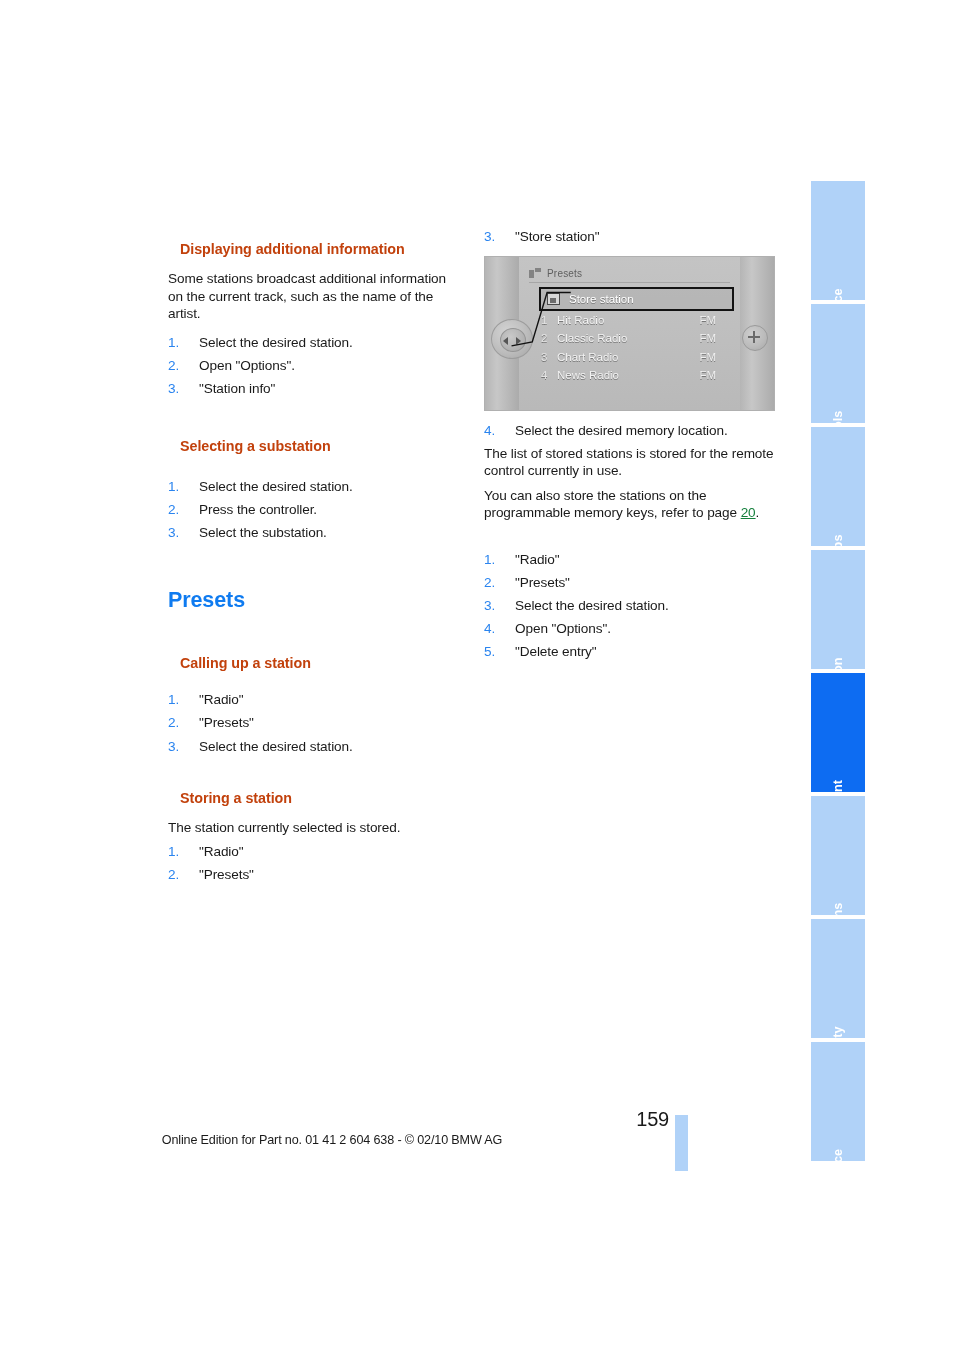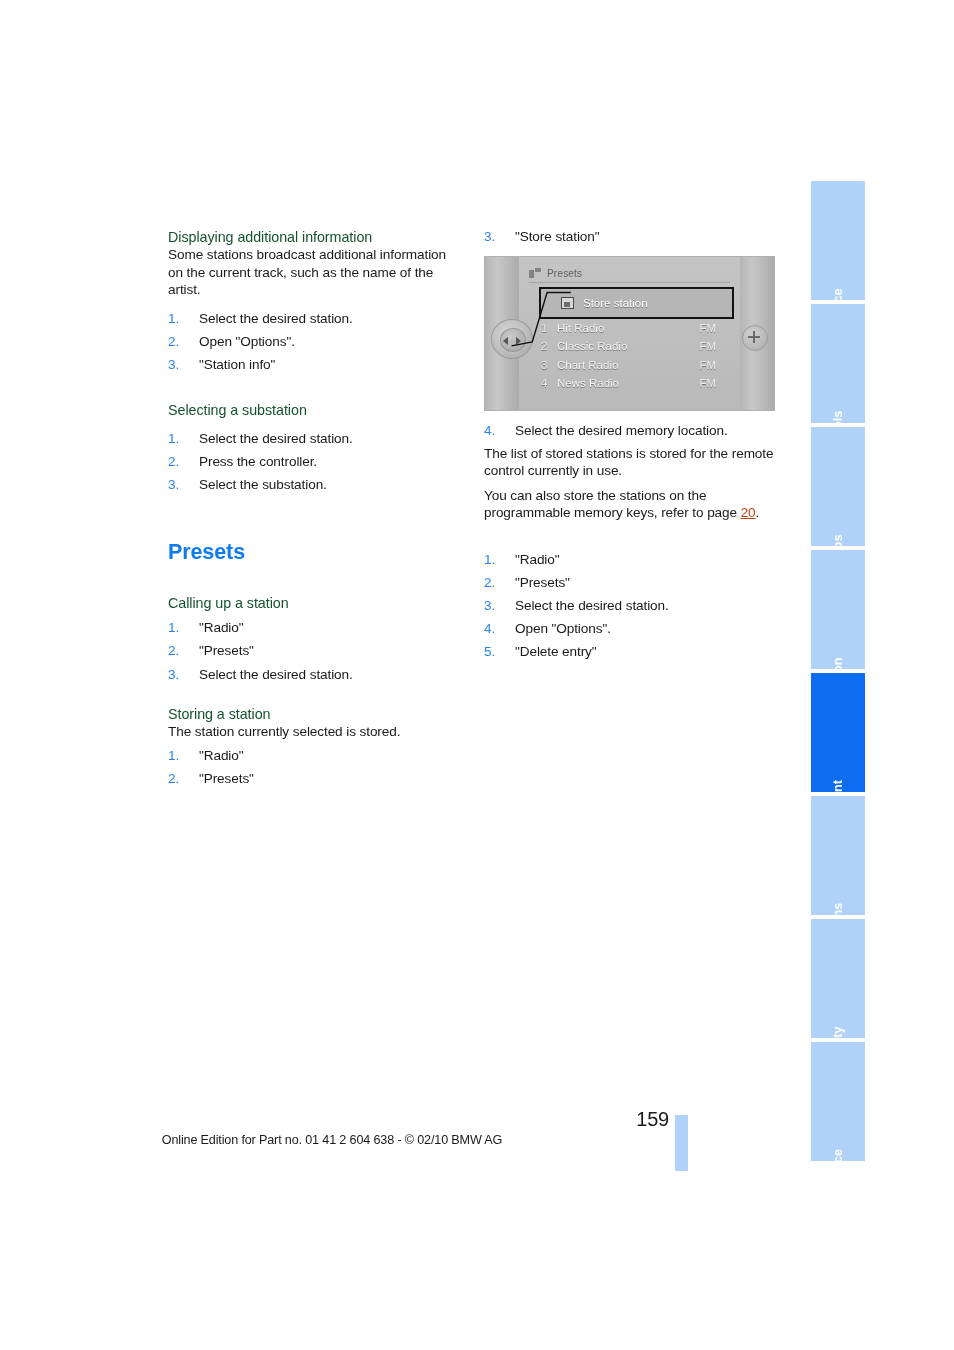"Displaying additional information" h2.sub-title { color: #14532d -> #c2410c; font-weight: normal -> bold; margin: 0 -> 12px }
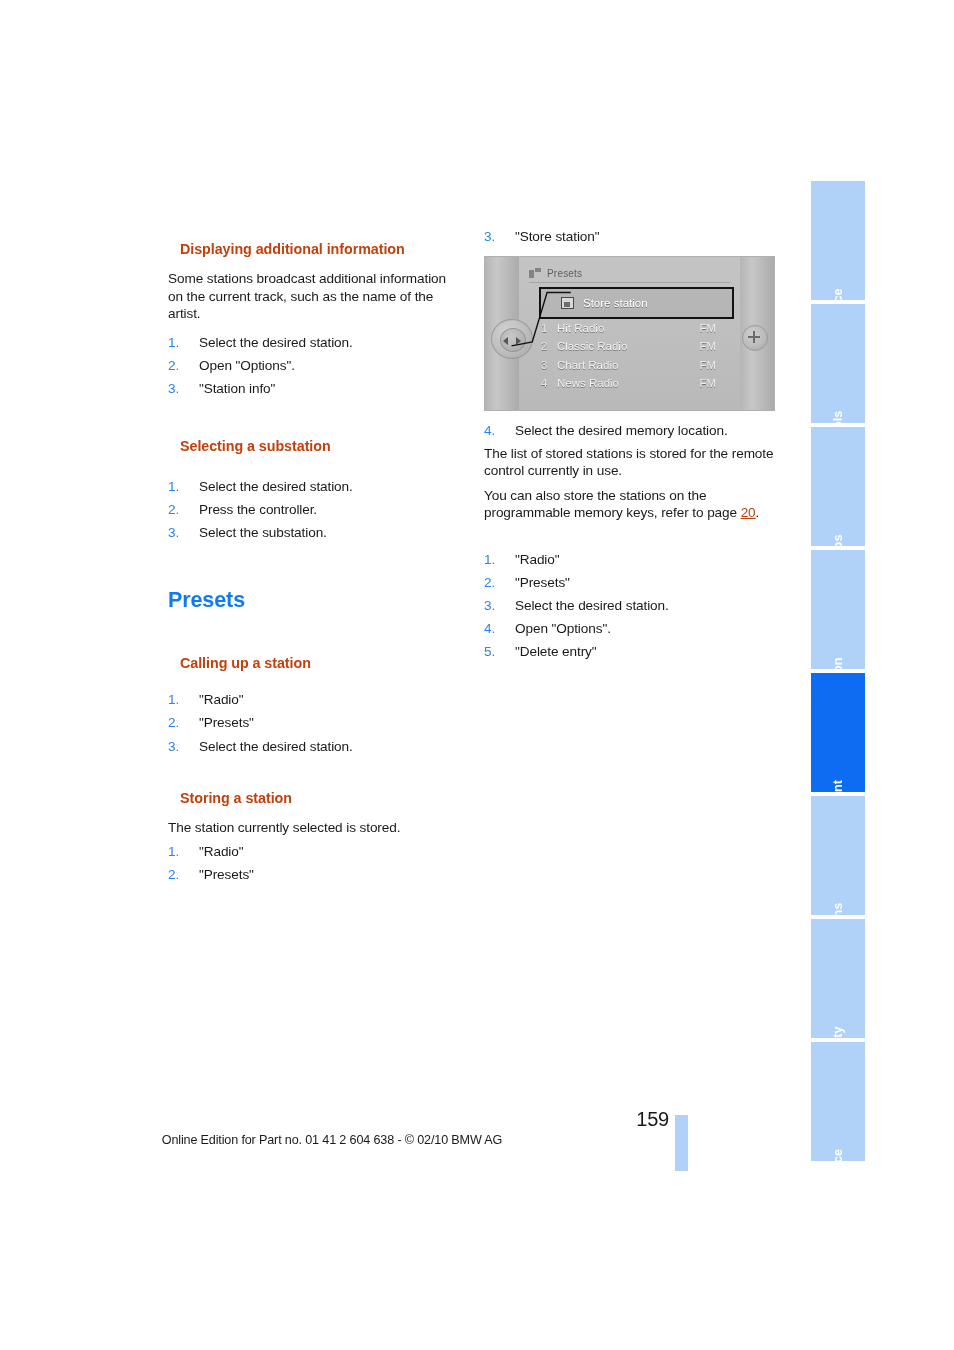"Store station" .idrive-row.selected { height: 32px -> 24px; padding-left: 20px -> 6px }
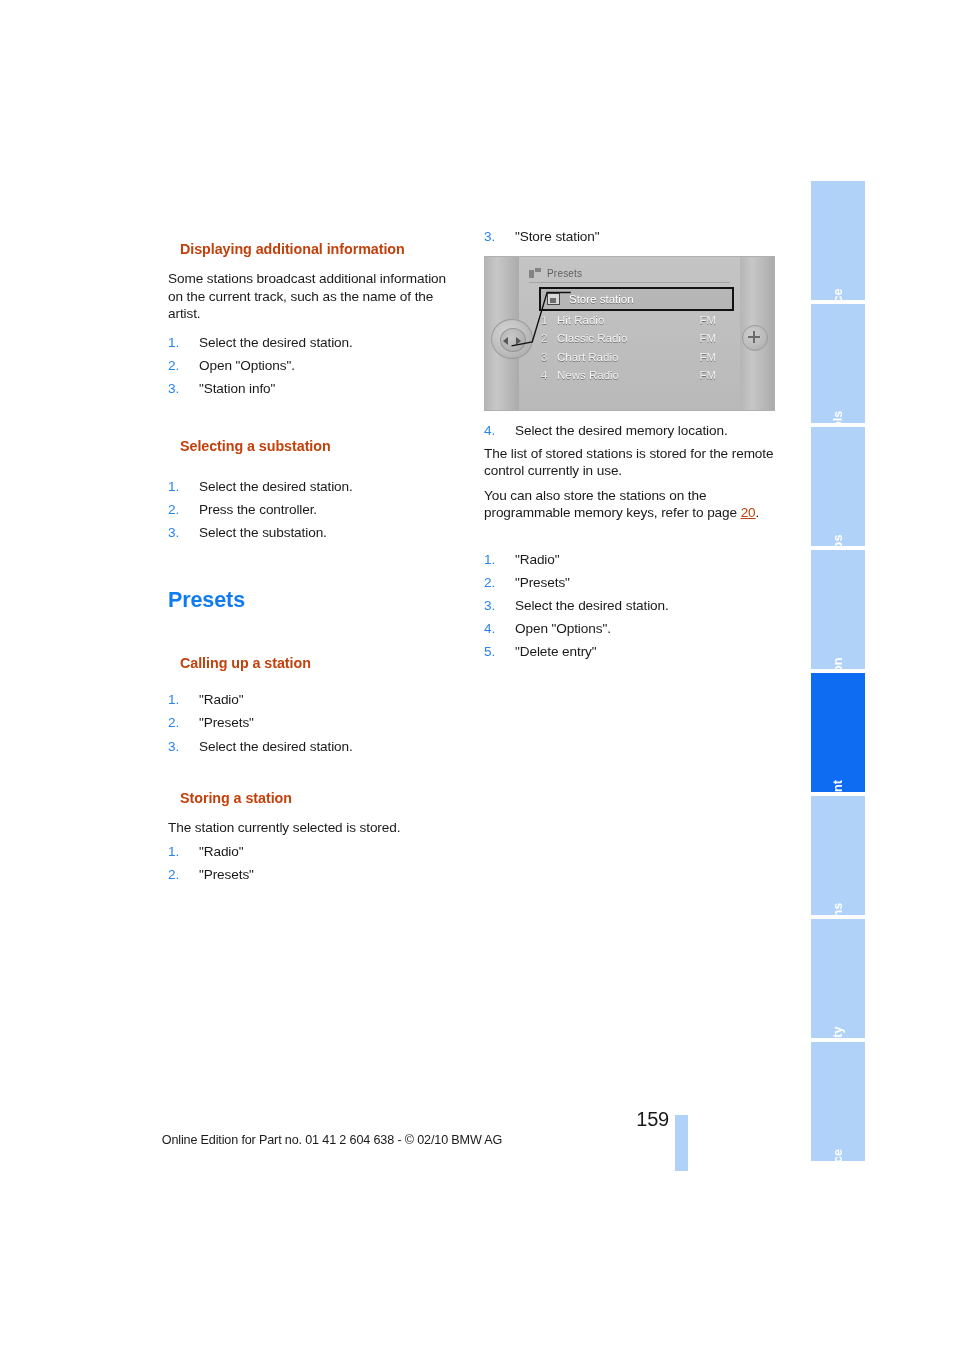"20" .pageref { color: #c2410c -> #15803d }
